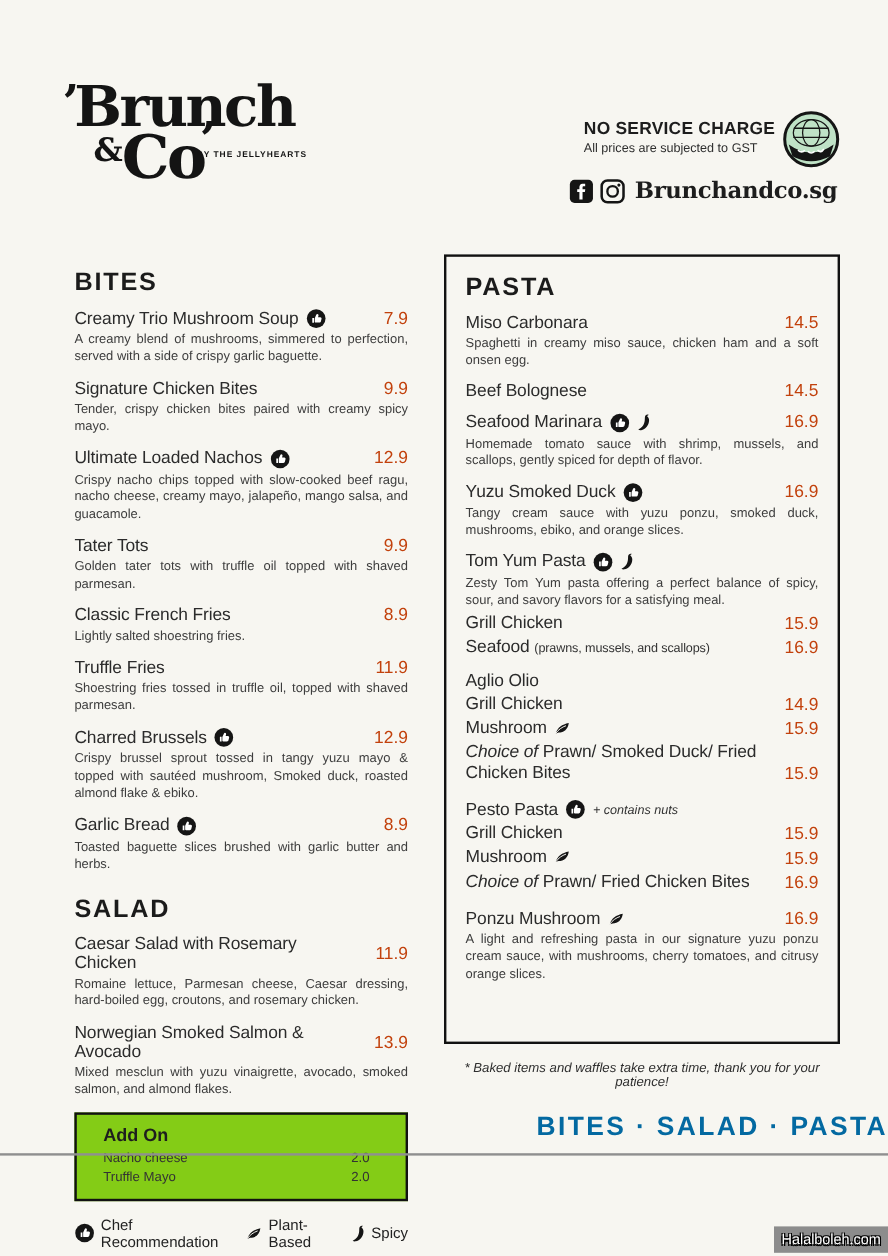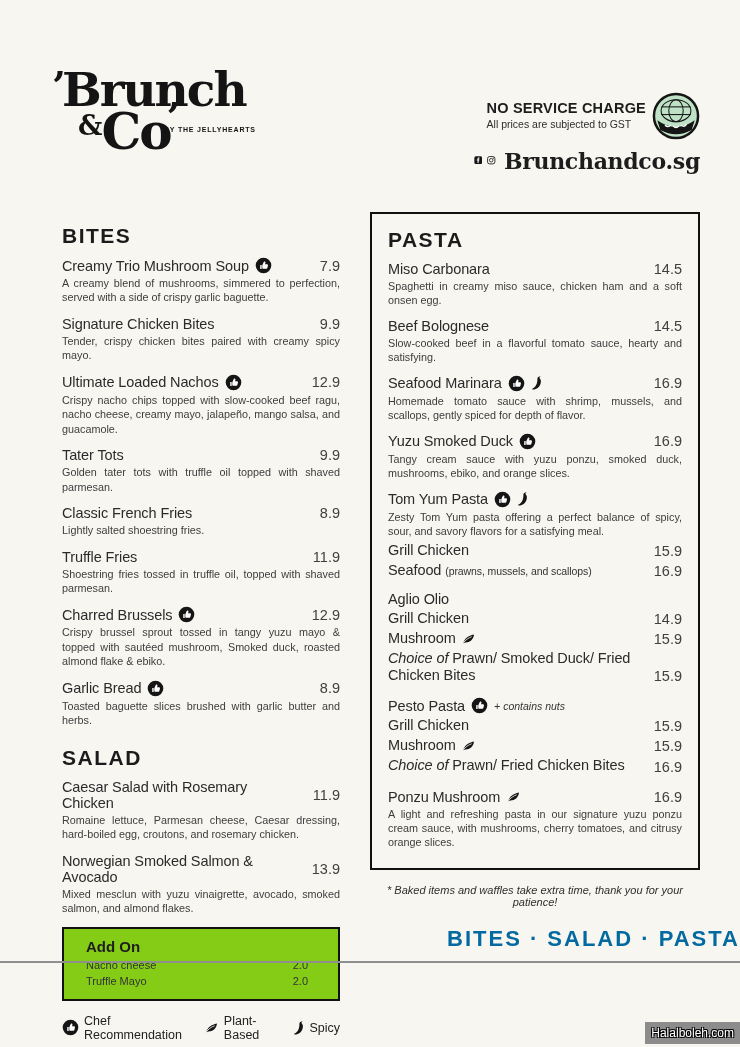"Brunchandco.sg" .handle { font-size: 22px -> 19px }
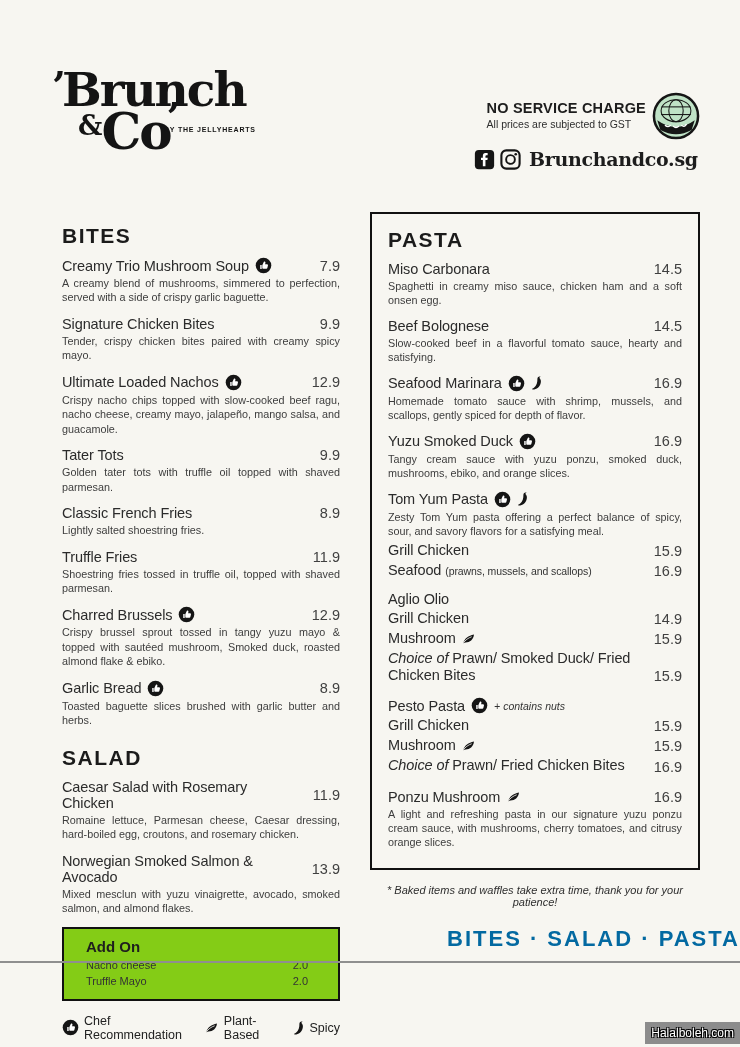"7.9" .pr { color: #404040 -> #c2410c }
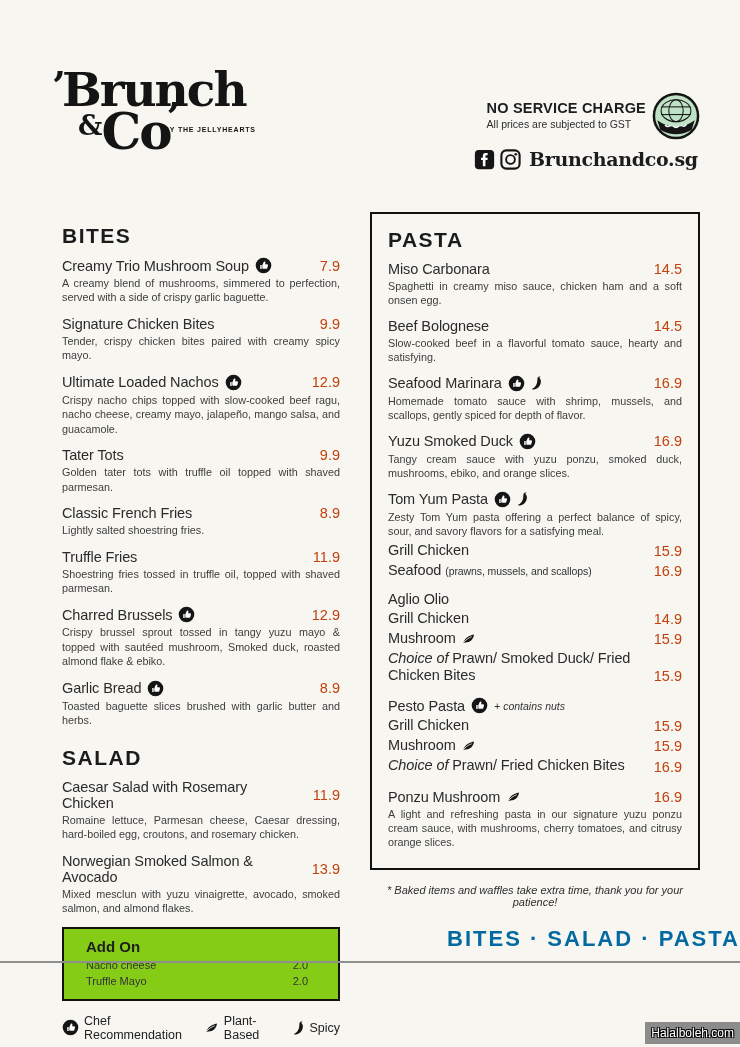"Slow-cooked beef in a flavorful" div.desc { html: <div>Slow-cooked beef in a flavorful tomato sauce, hearty and satisfying.</div> -> none }
